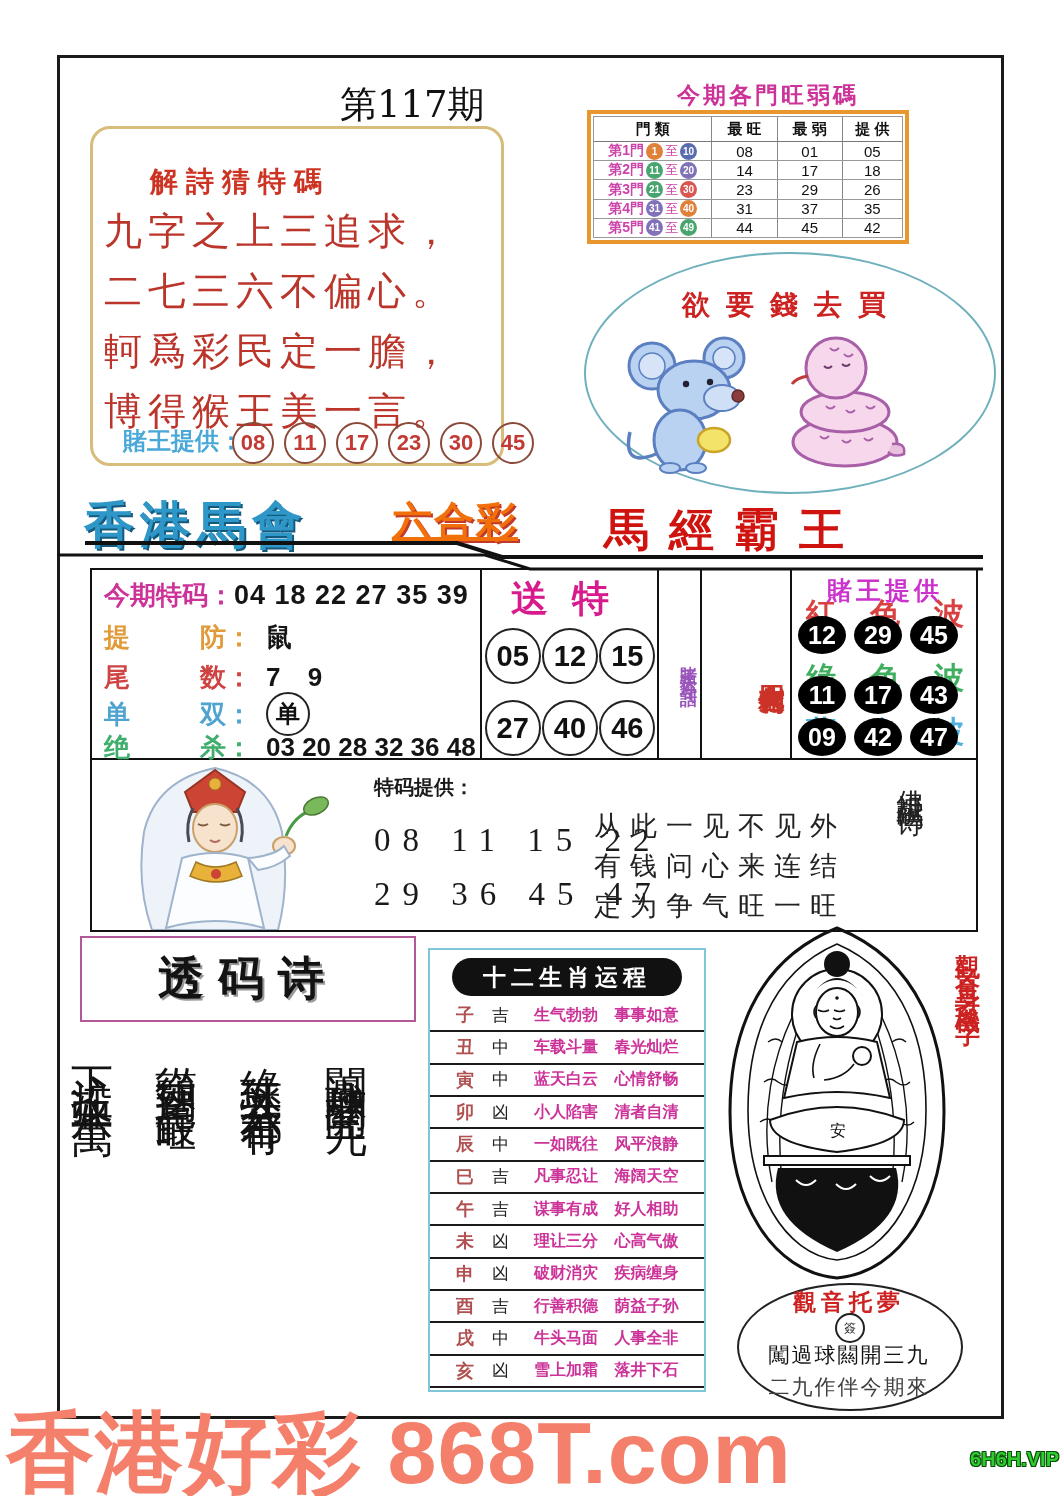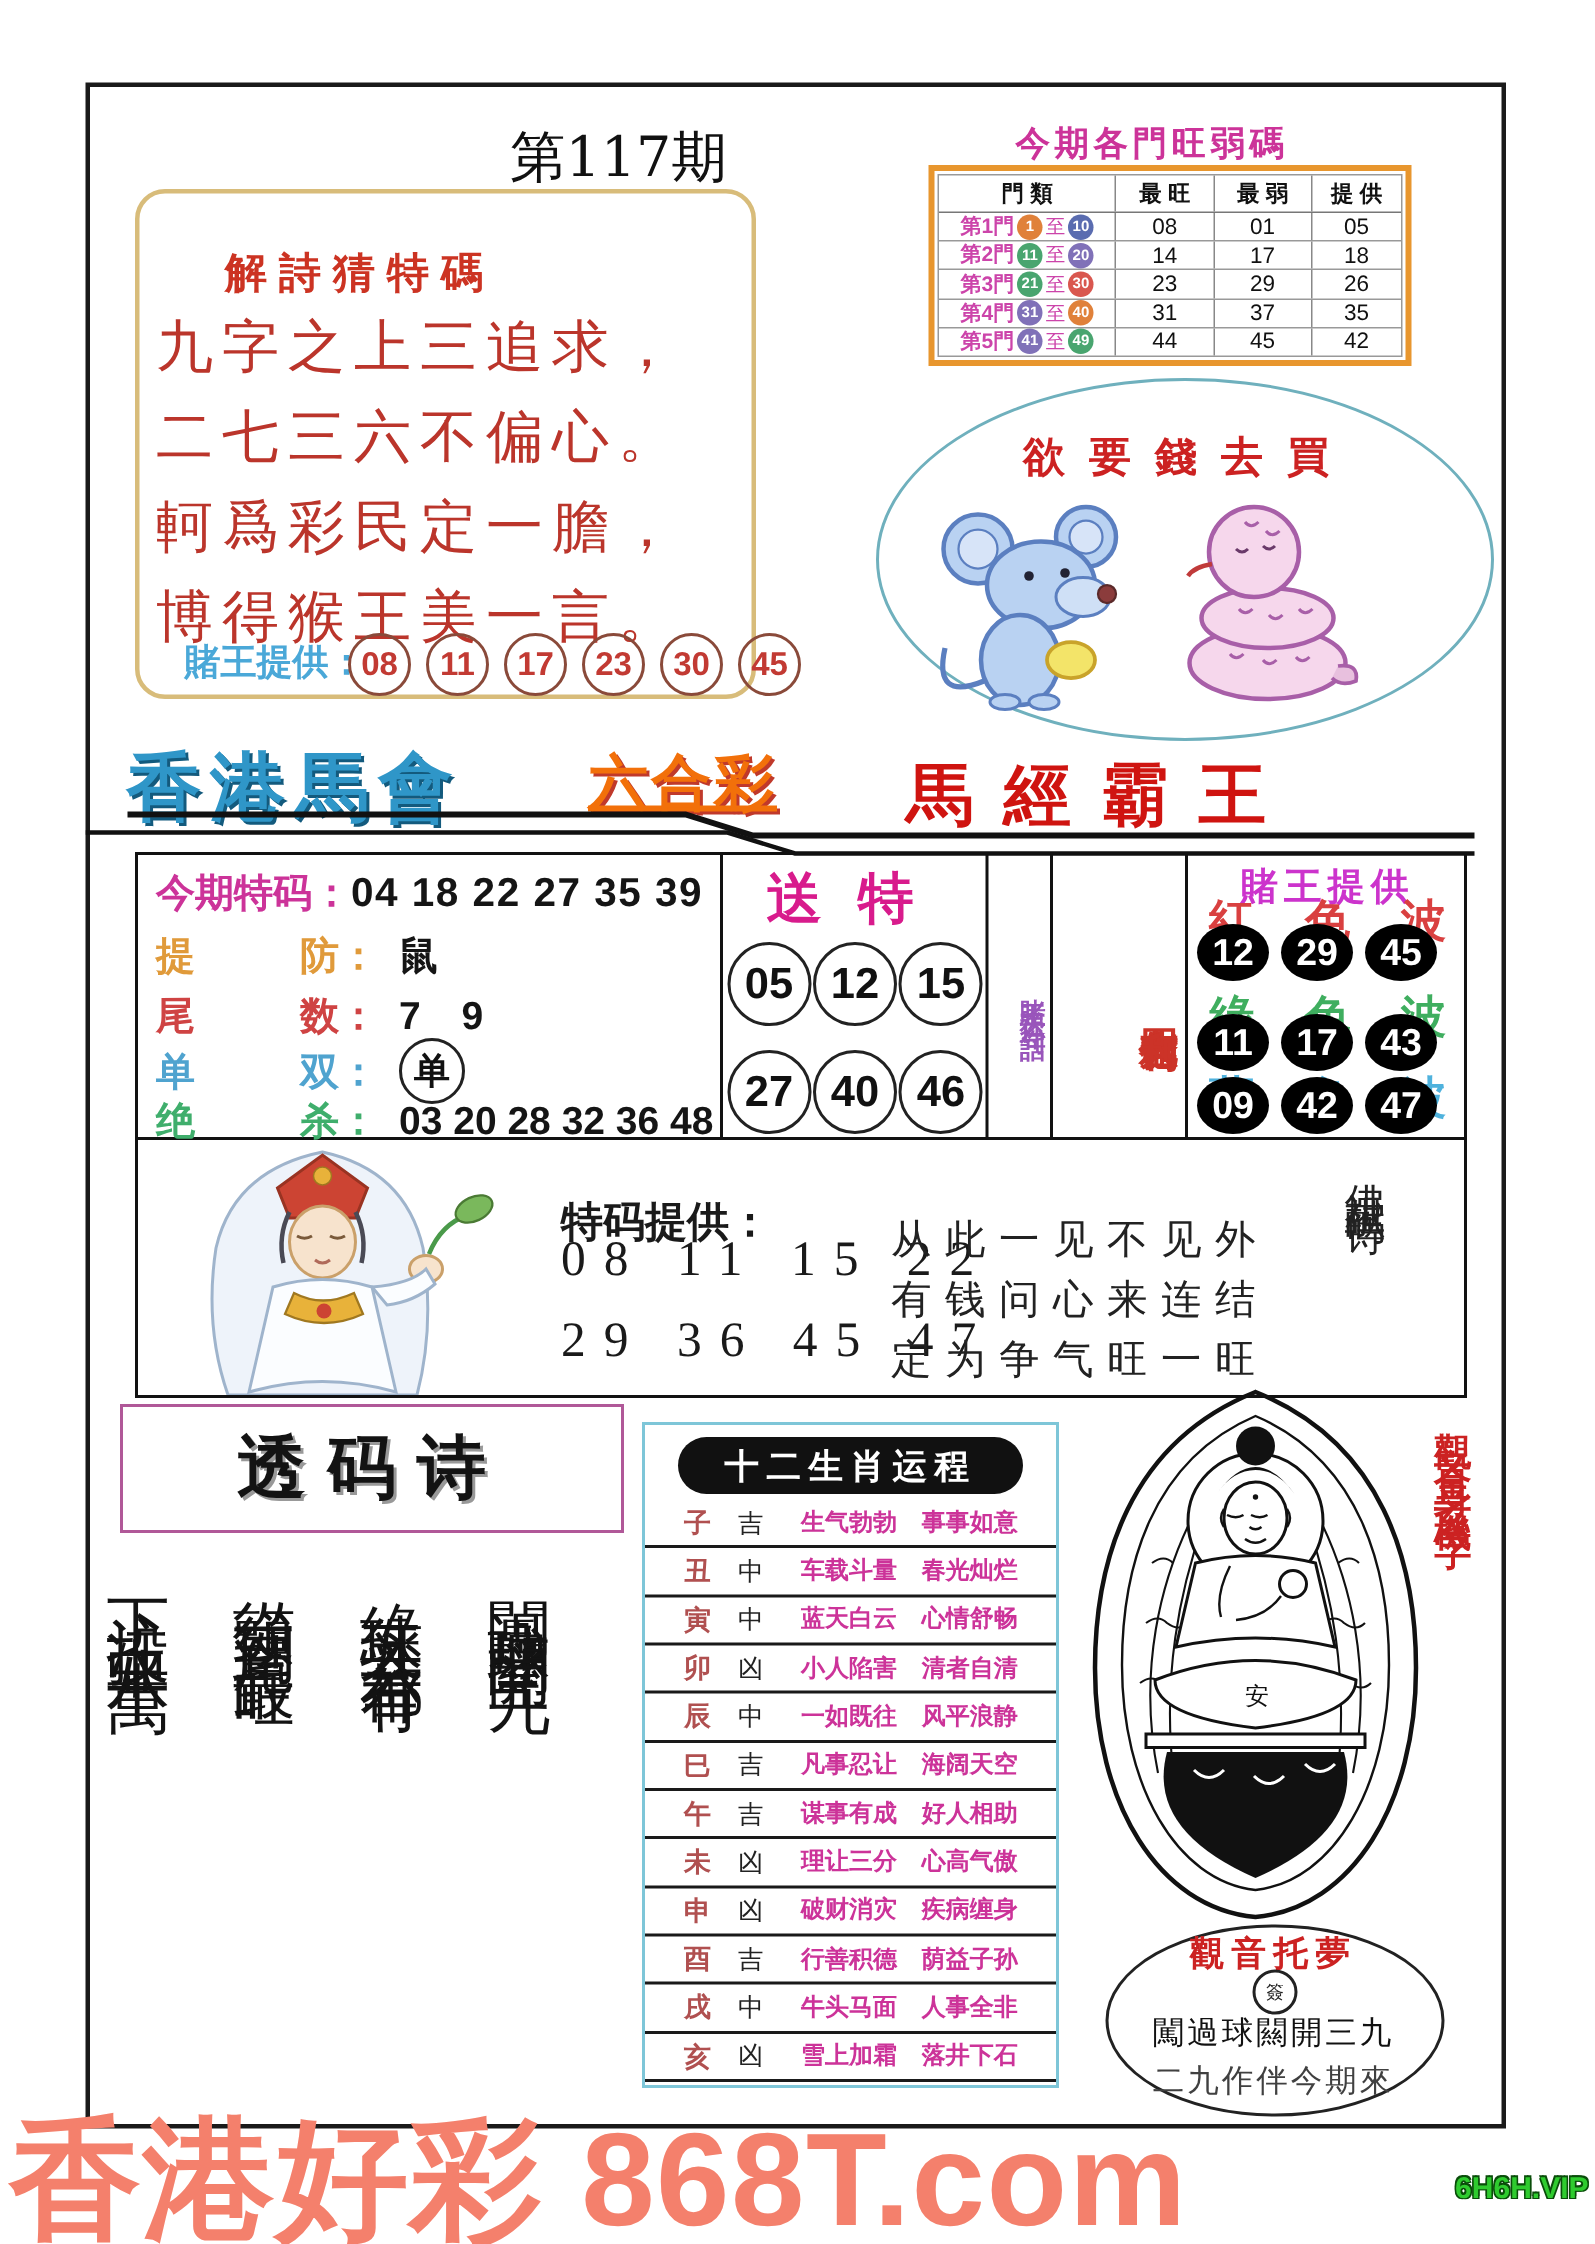"門 類" .stbl { left: 619px -> 587px }
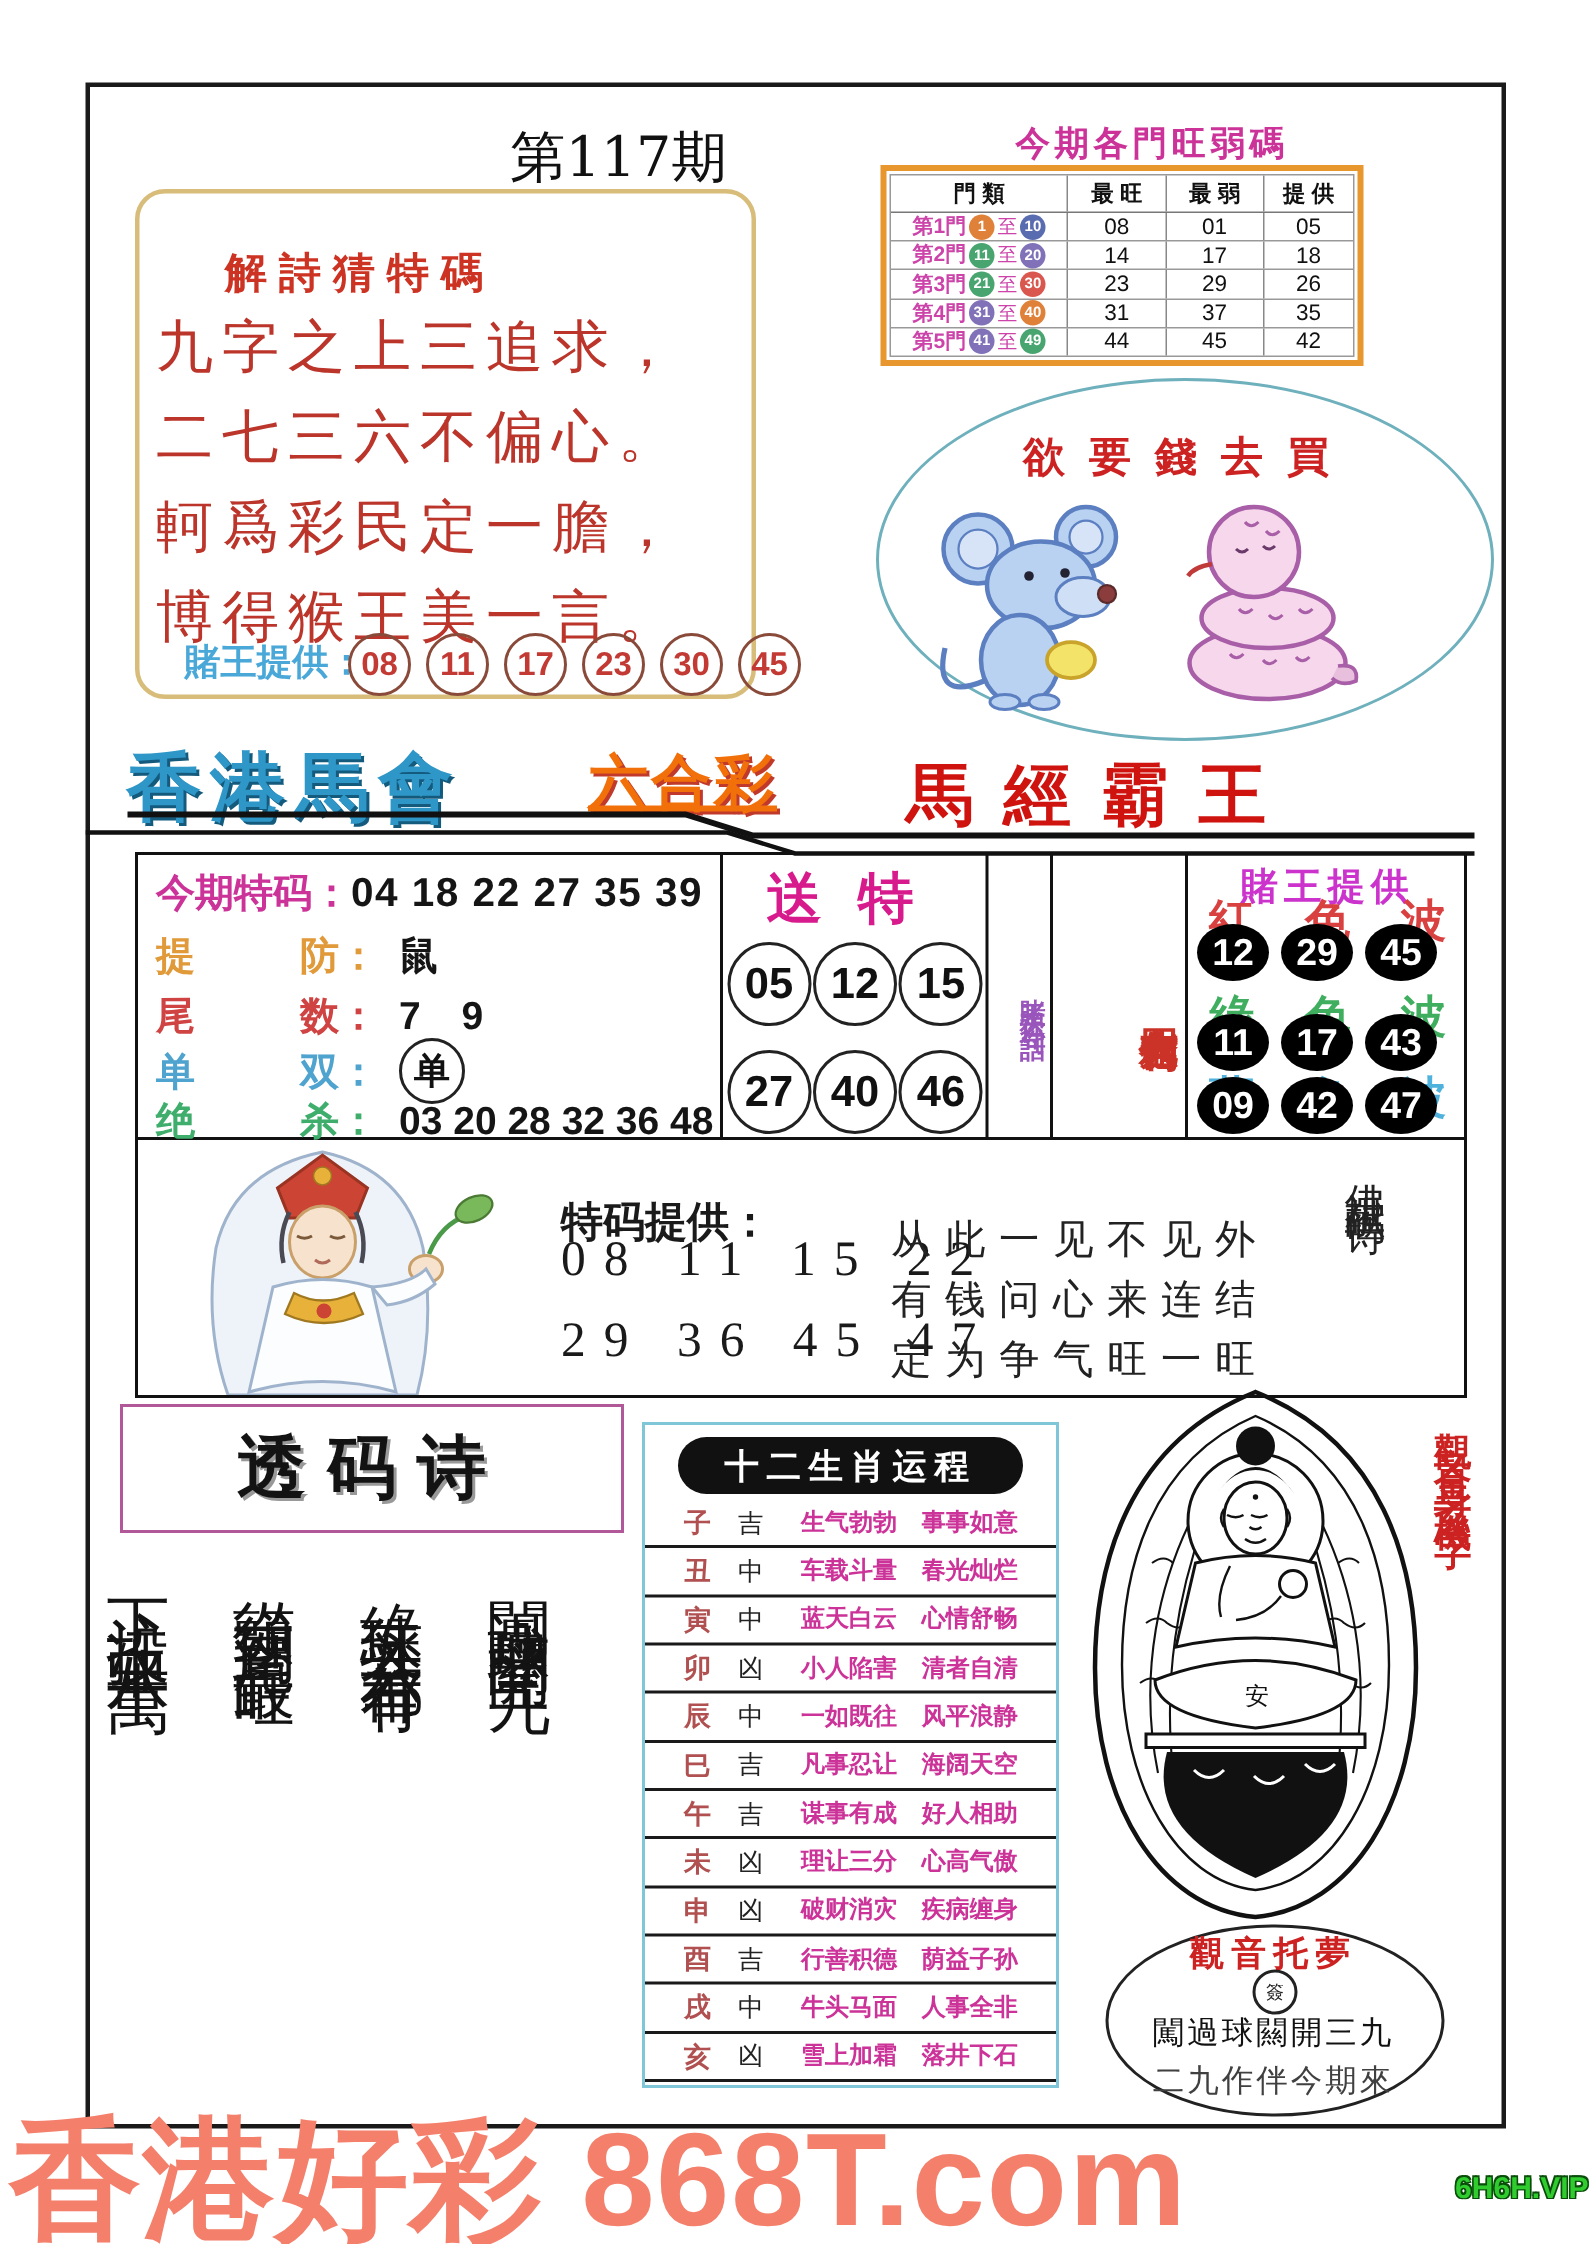"特码提供：" .offer-lbl { font-size: 28px -> 20px; margin-top: 22px -> none }
